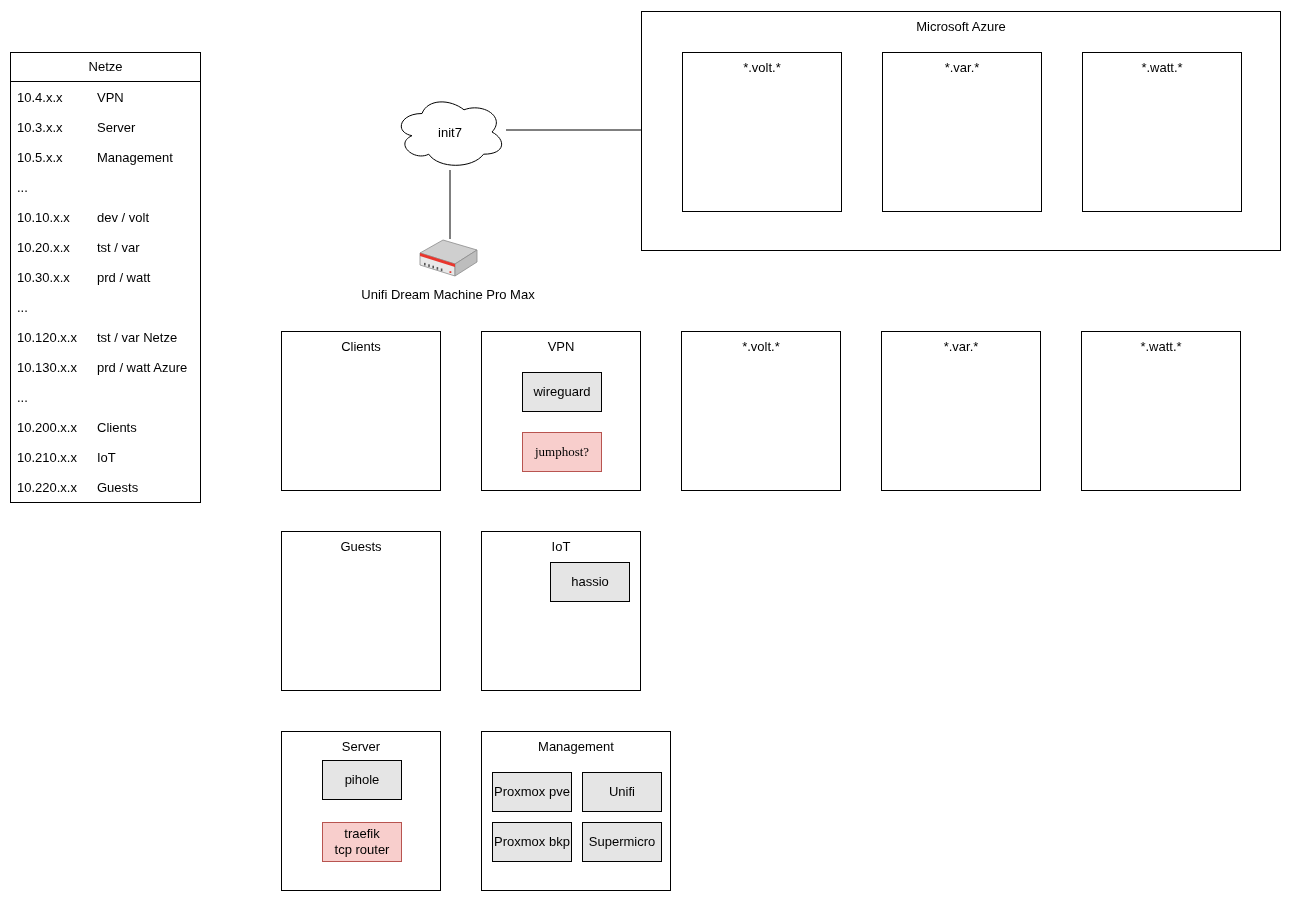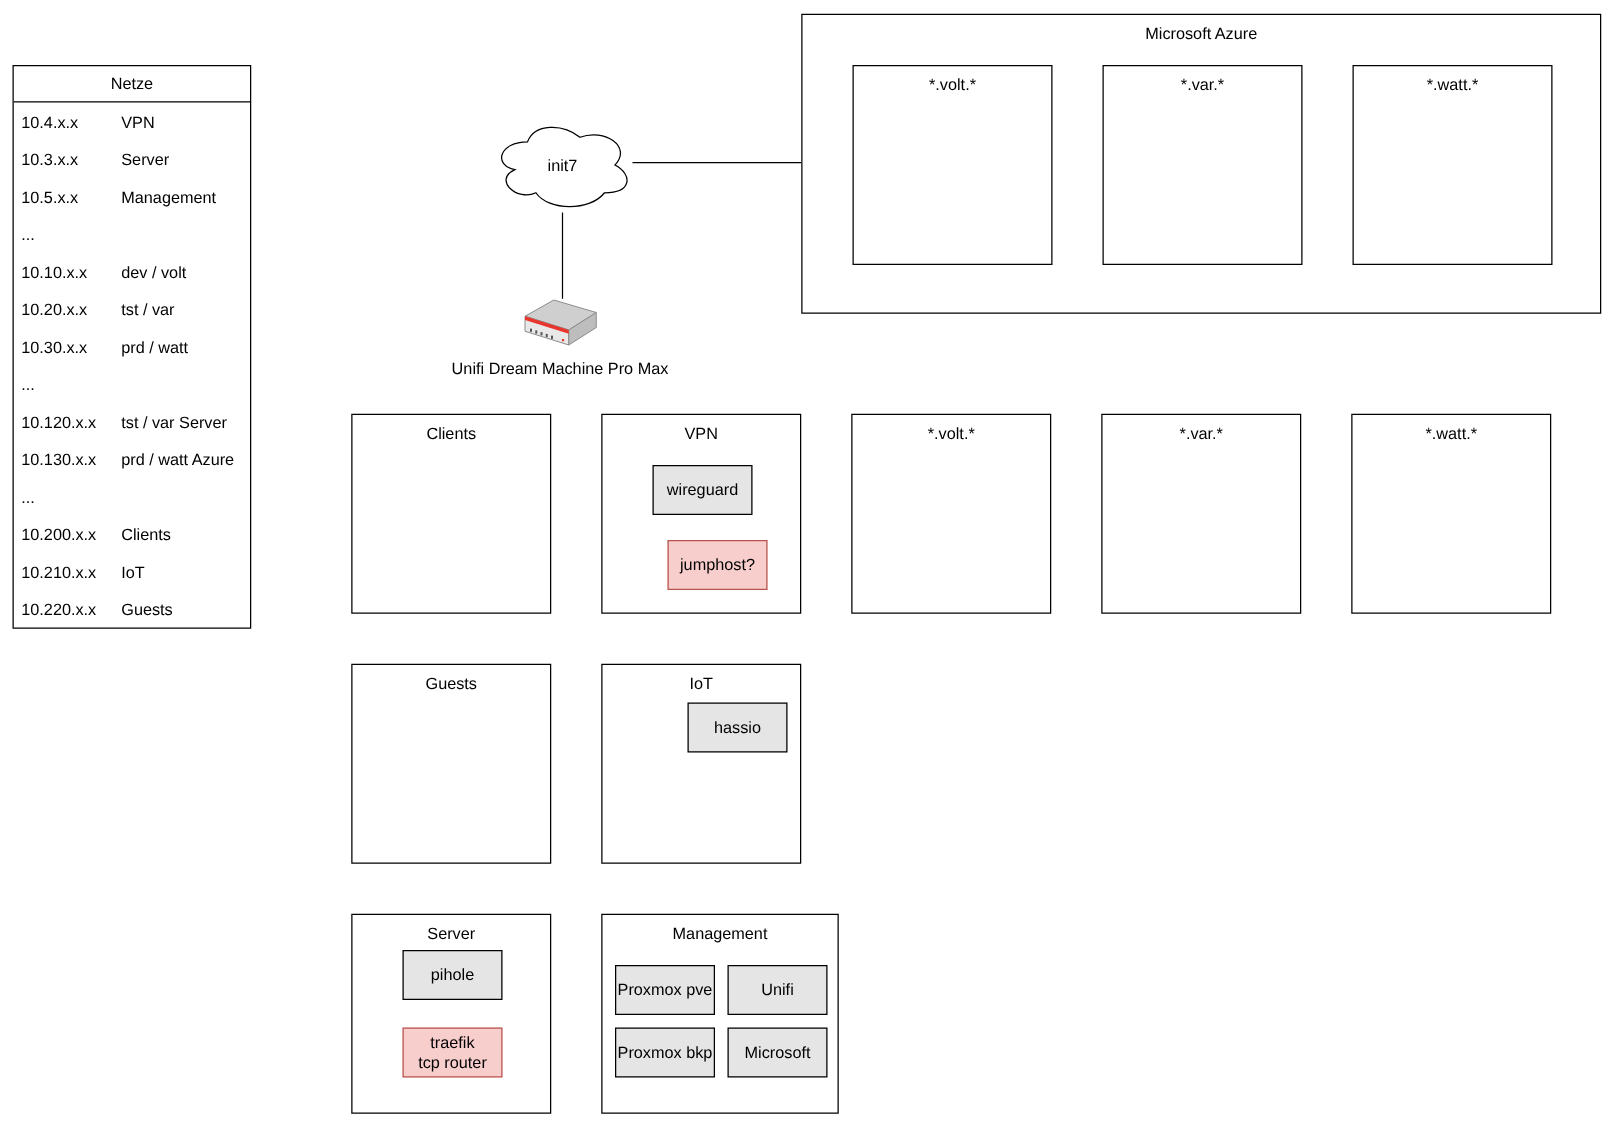"tst / var Server" span.netze-label { text: Server -> Netze }
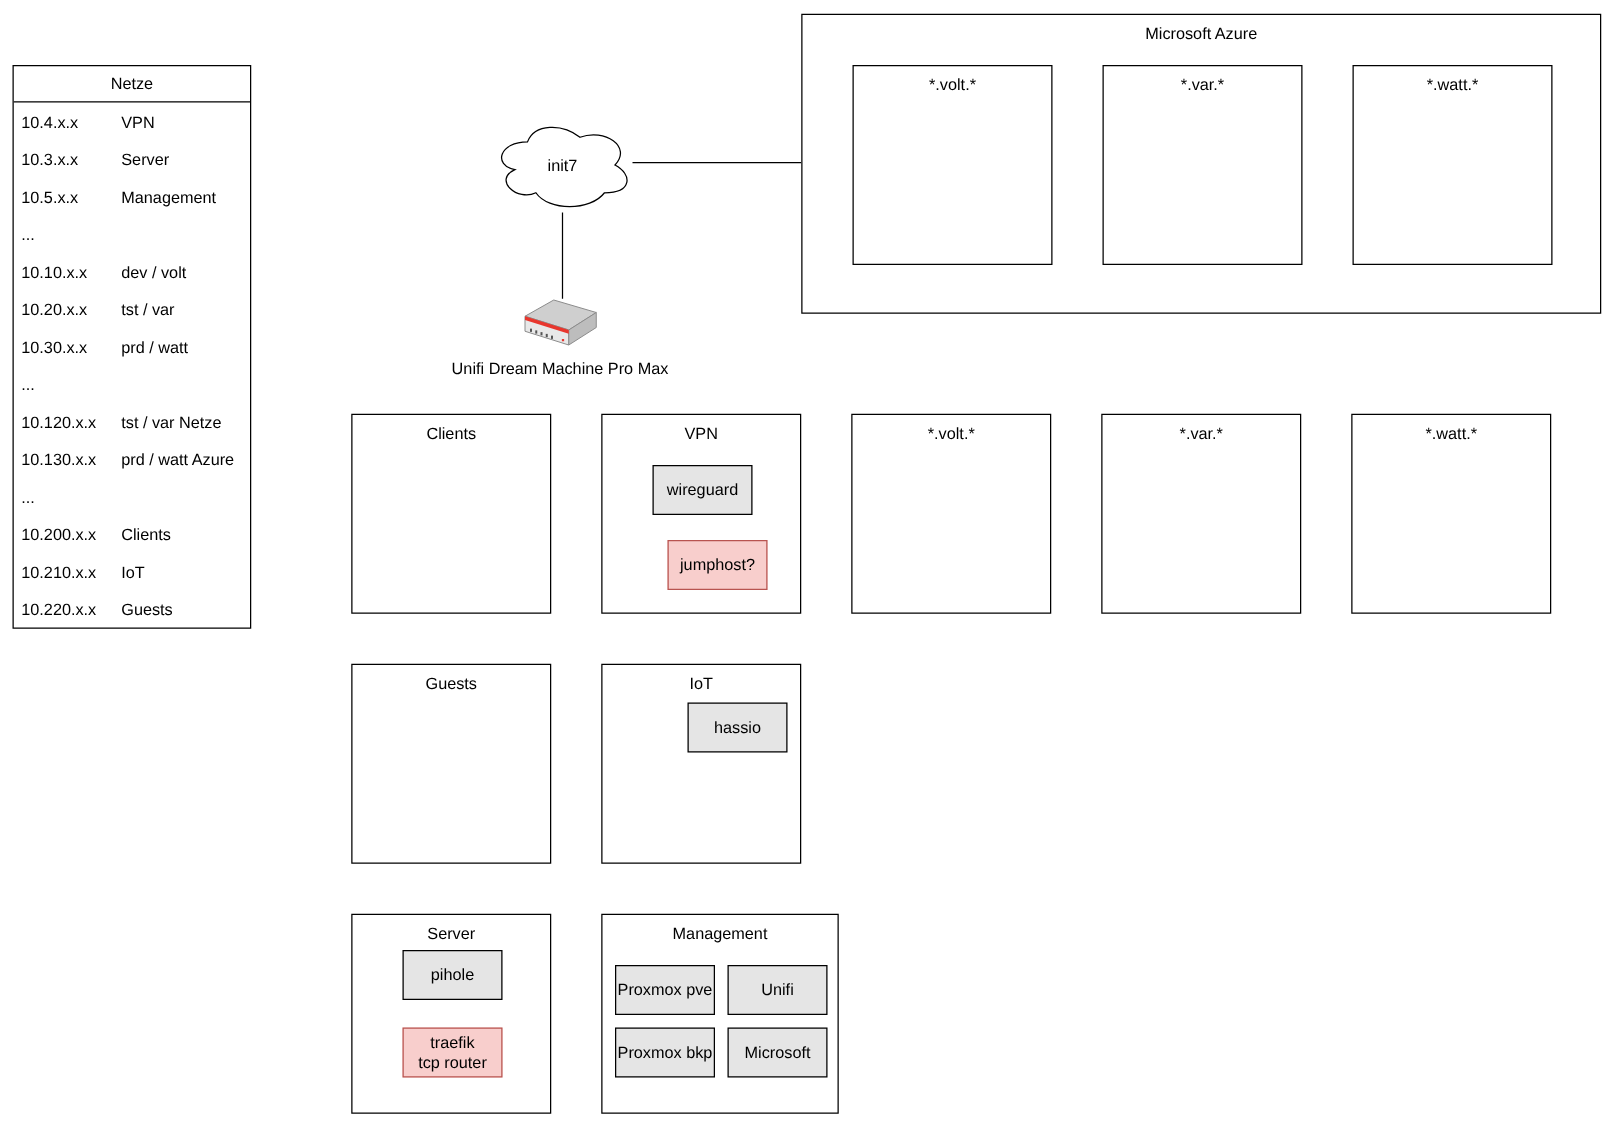"jumphost?" div.node { font-family: none -> Liberation Serif, serif; left: 52px -> 40px }
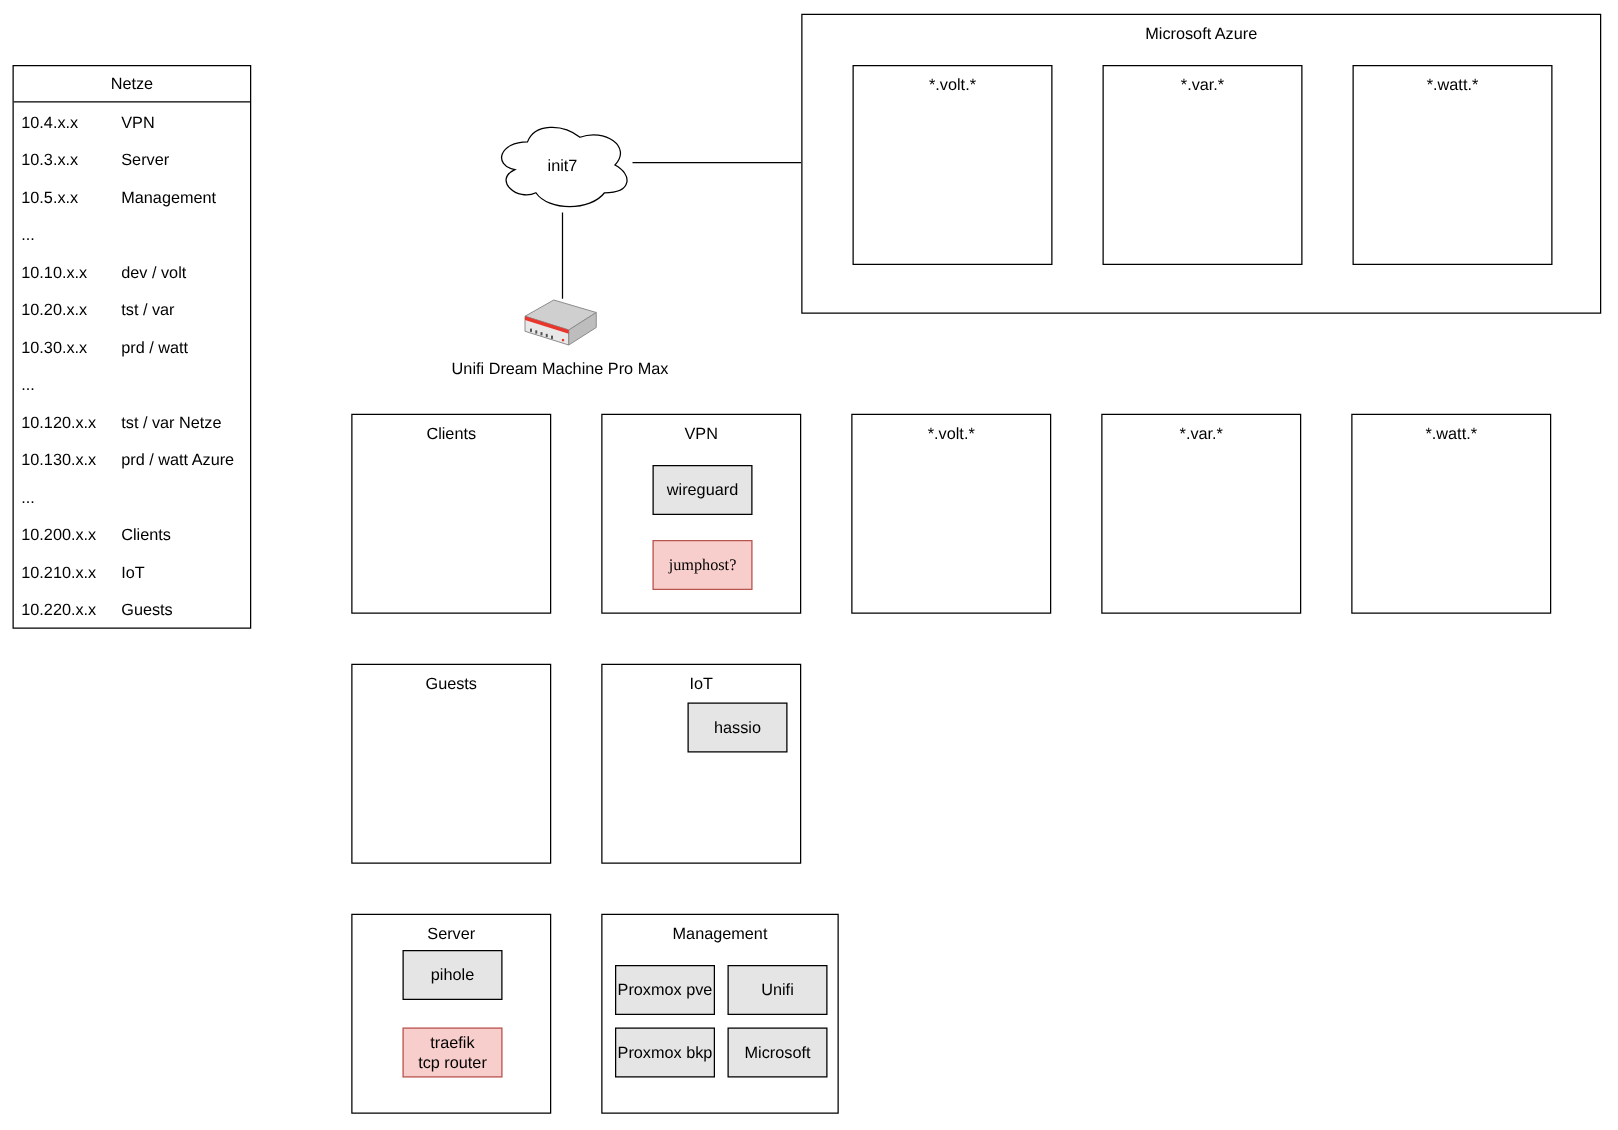"Microsoft" div.node { text: Microsoft -> Supermicro }
